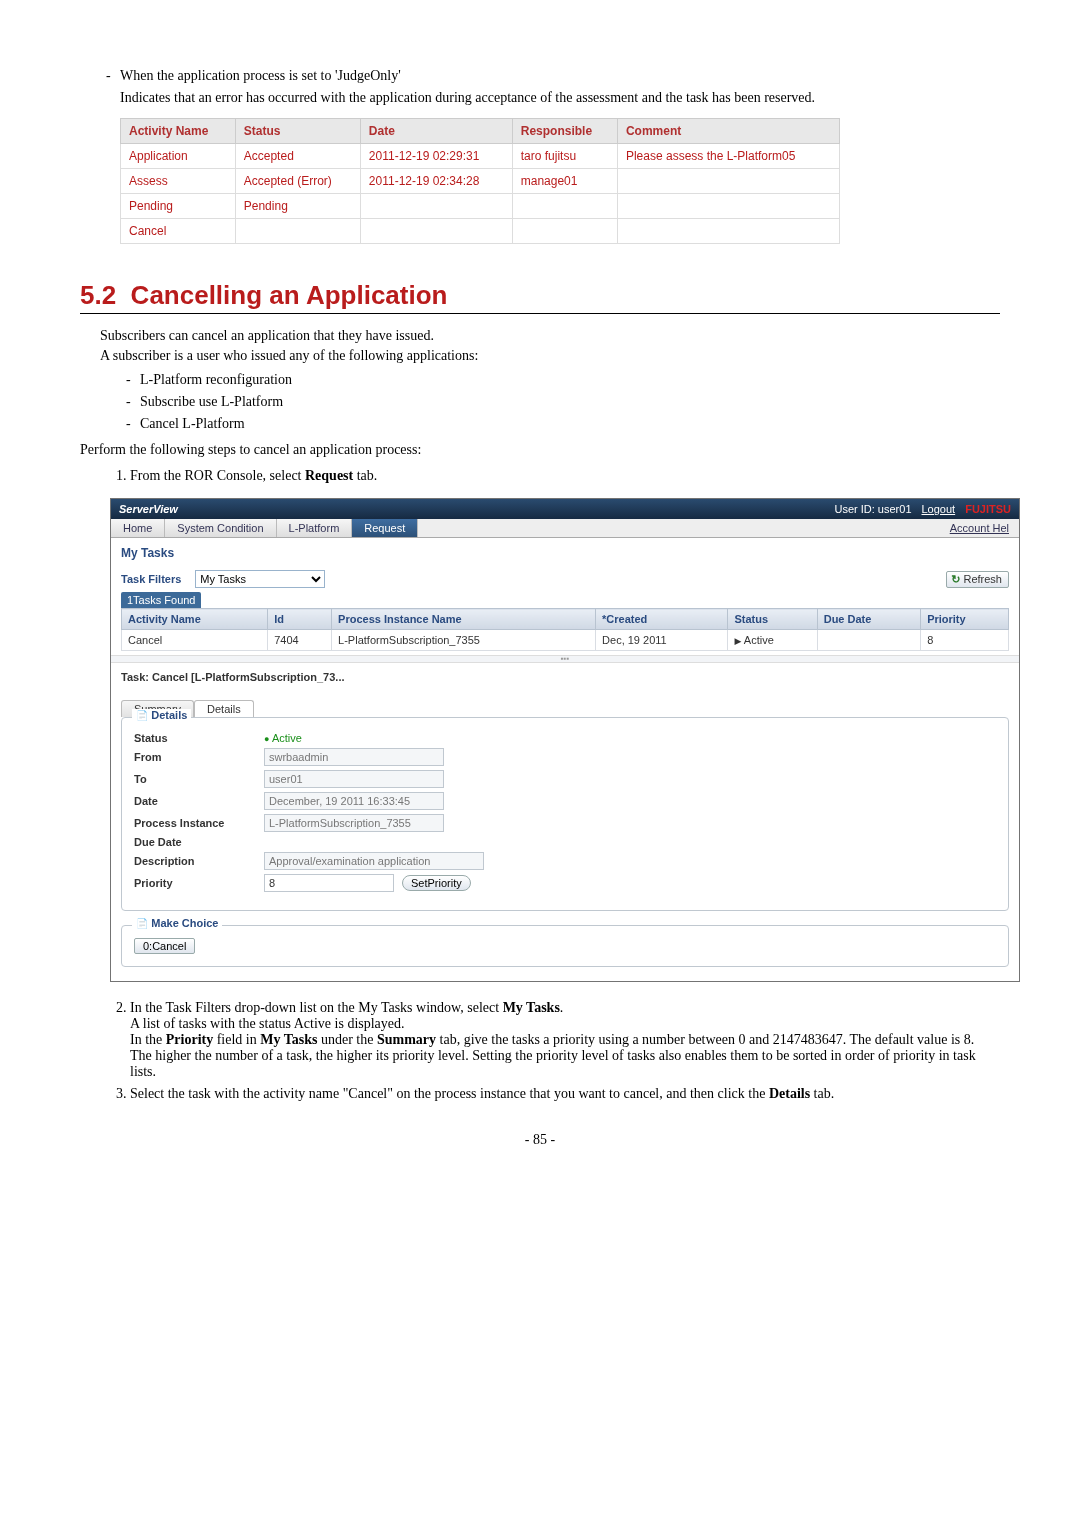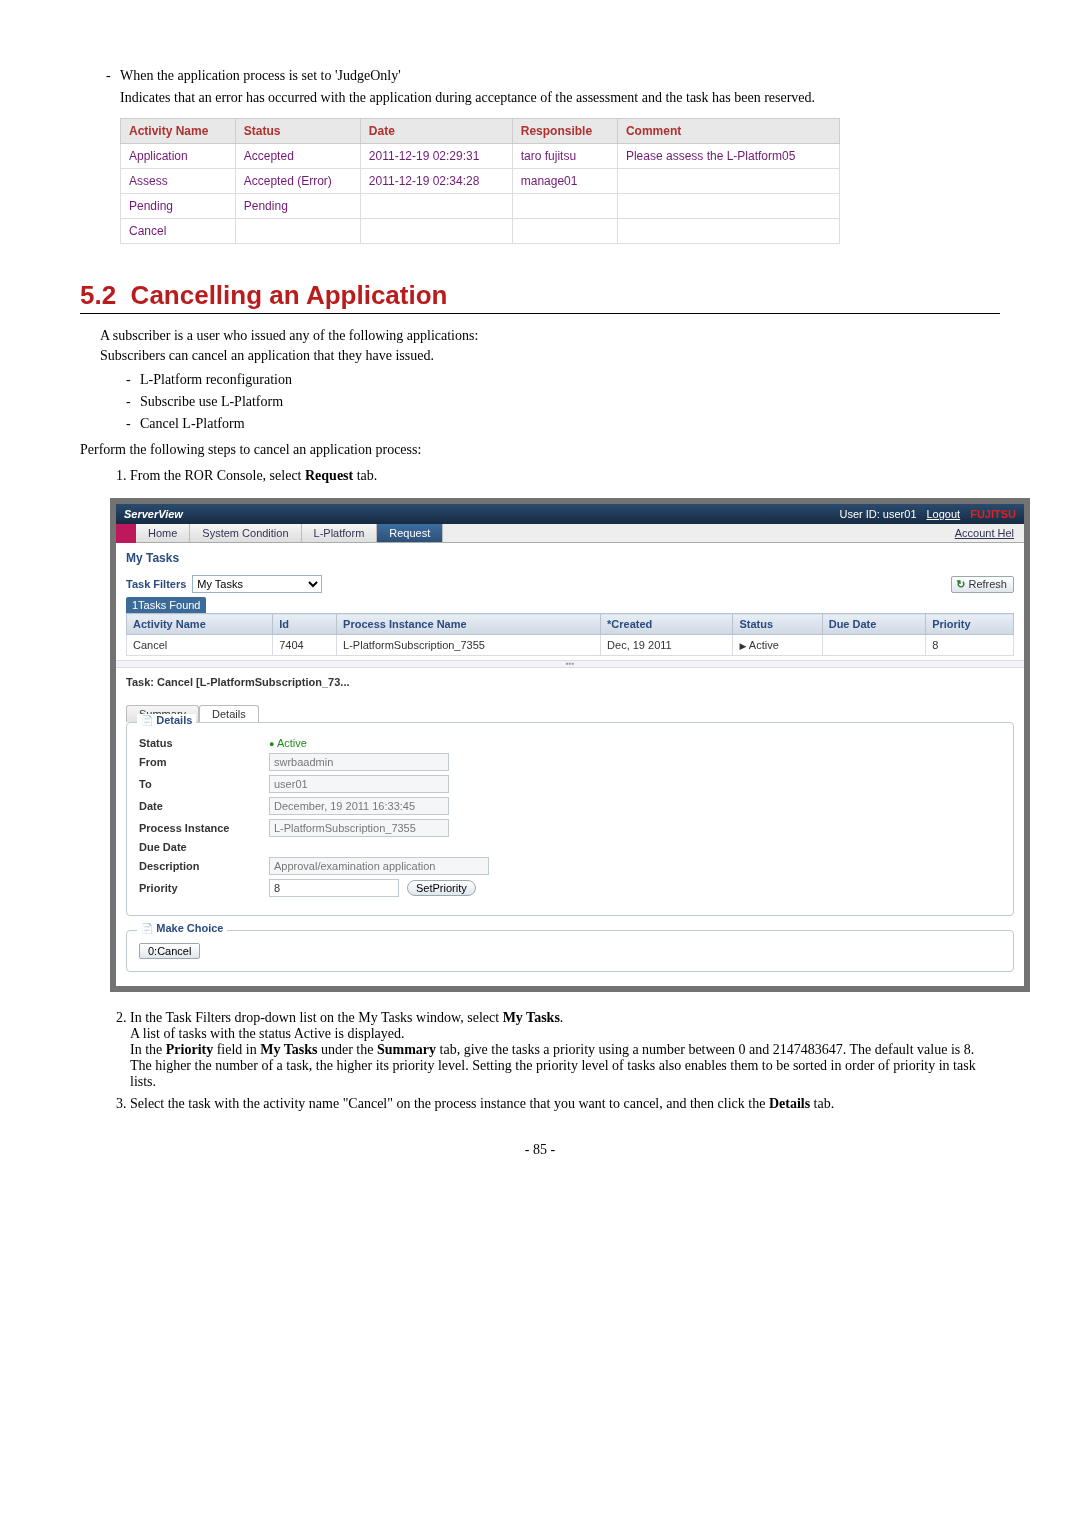"Application" table.status td { color: #701a75 -> #b91c1c }
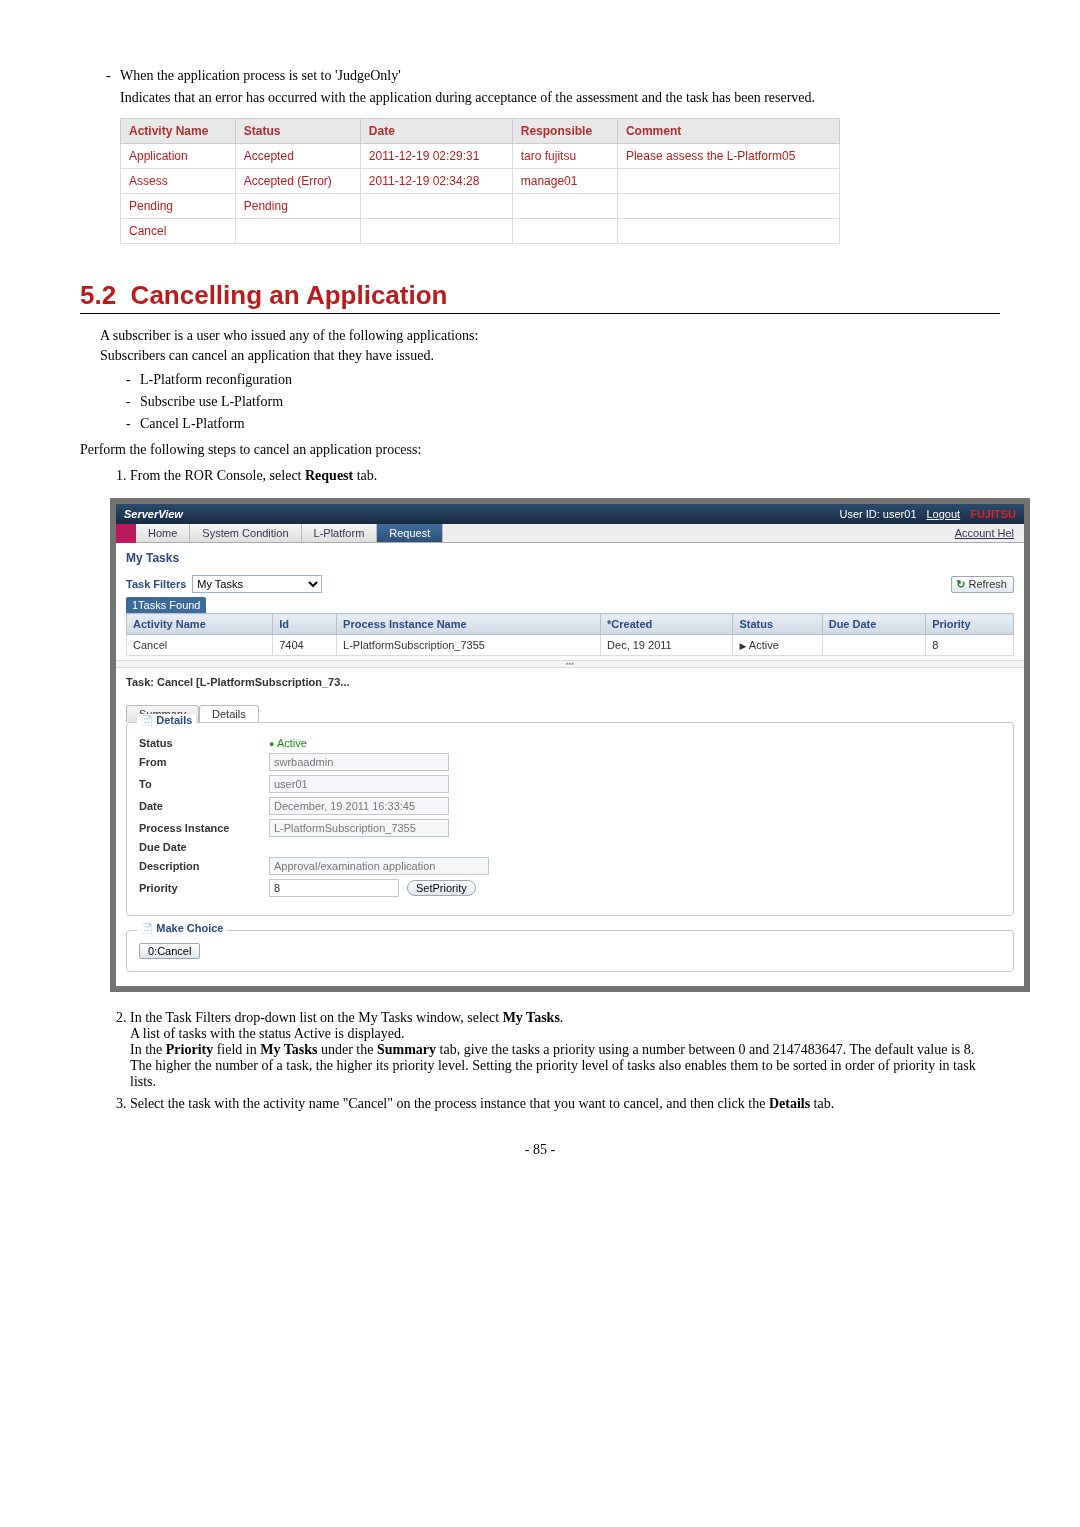"A subscriber is a user" p { order: before "Subscribers can cancel an application" -> after "Subscribers can cancel an application" }
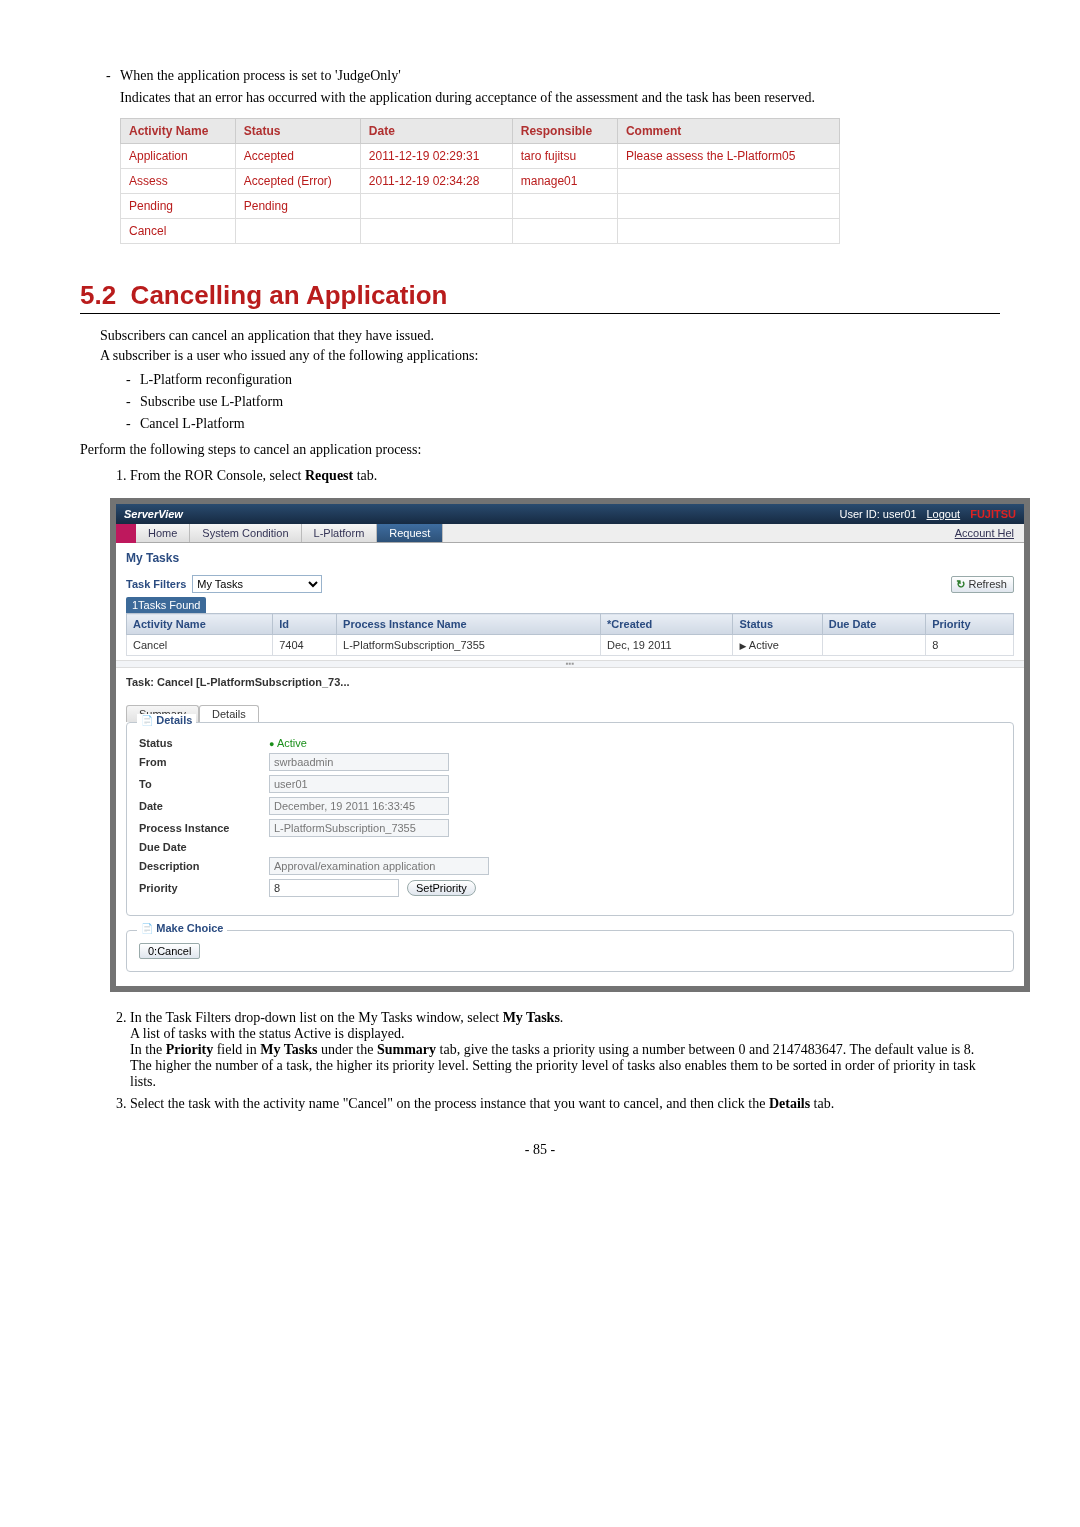"ServerView" .sv-shot { background: #be185d -> #a3a3a3; border: 6px solid #737373 -> 1px solid #737373 }
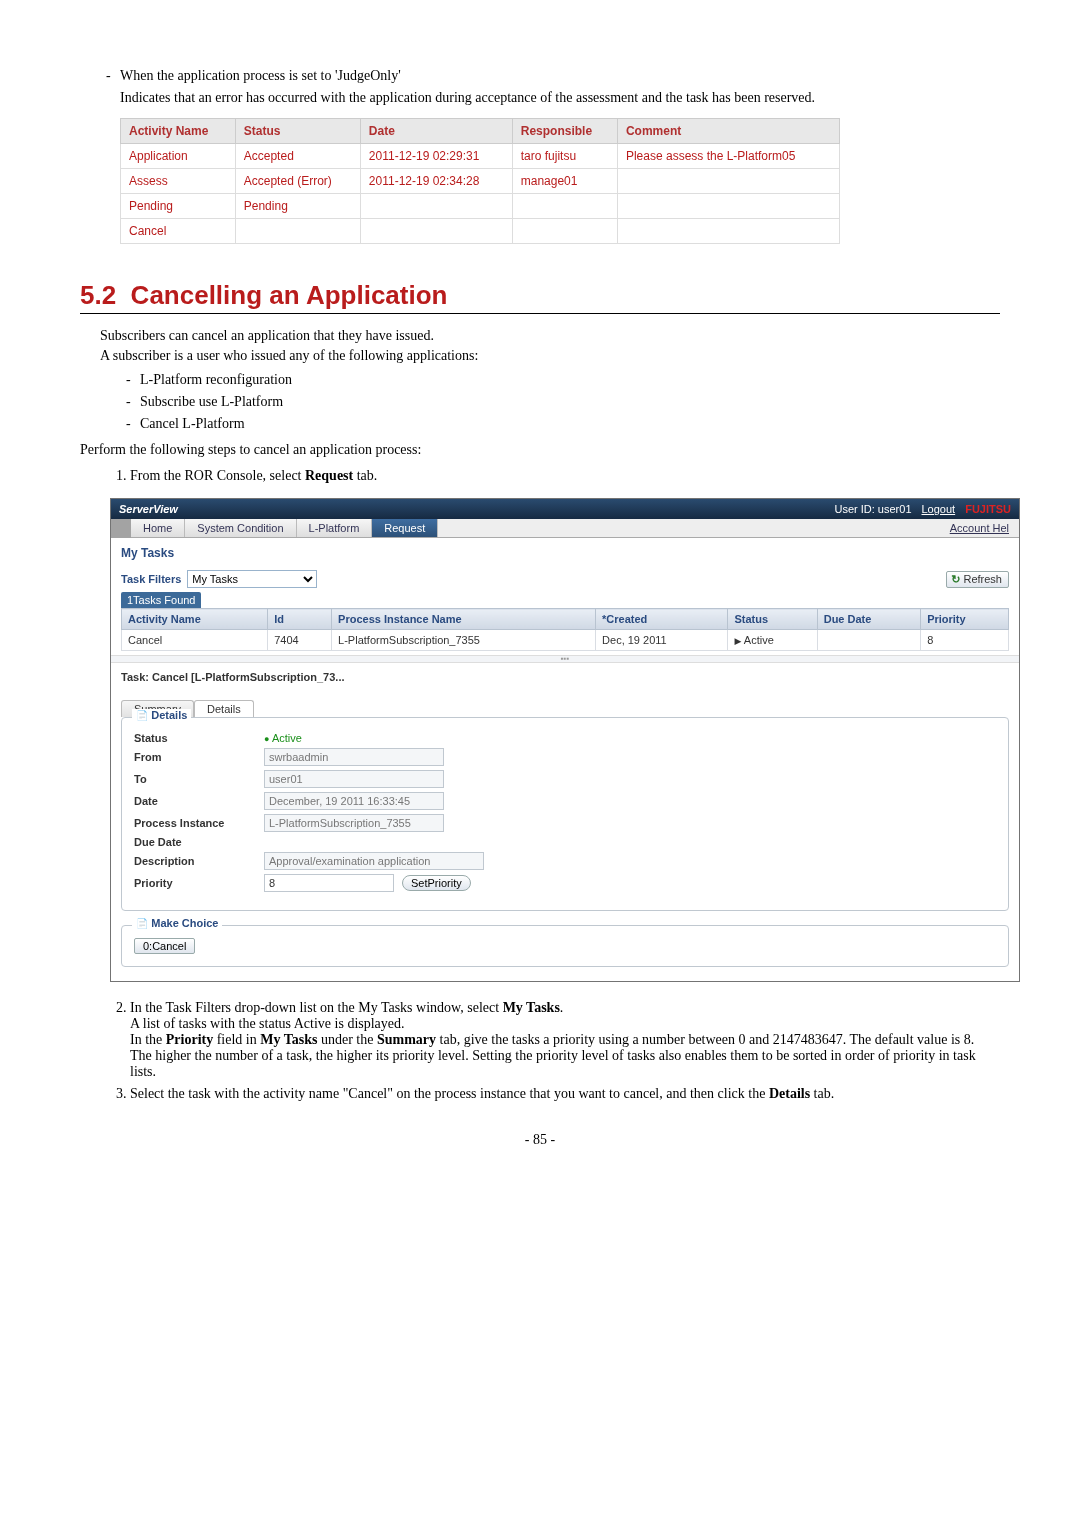"Home" .sv-tabs { margin-left: 20px -> none }
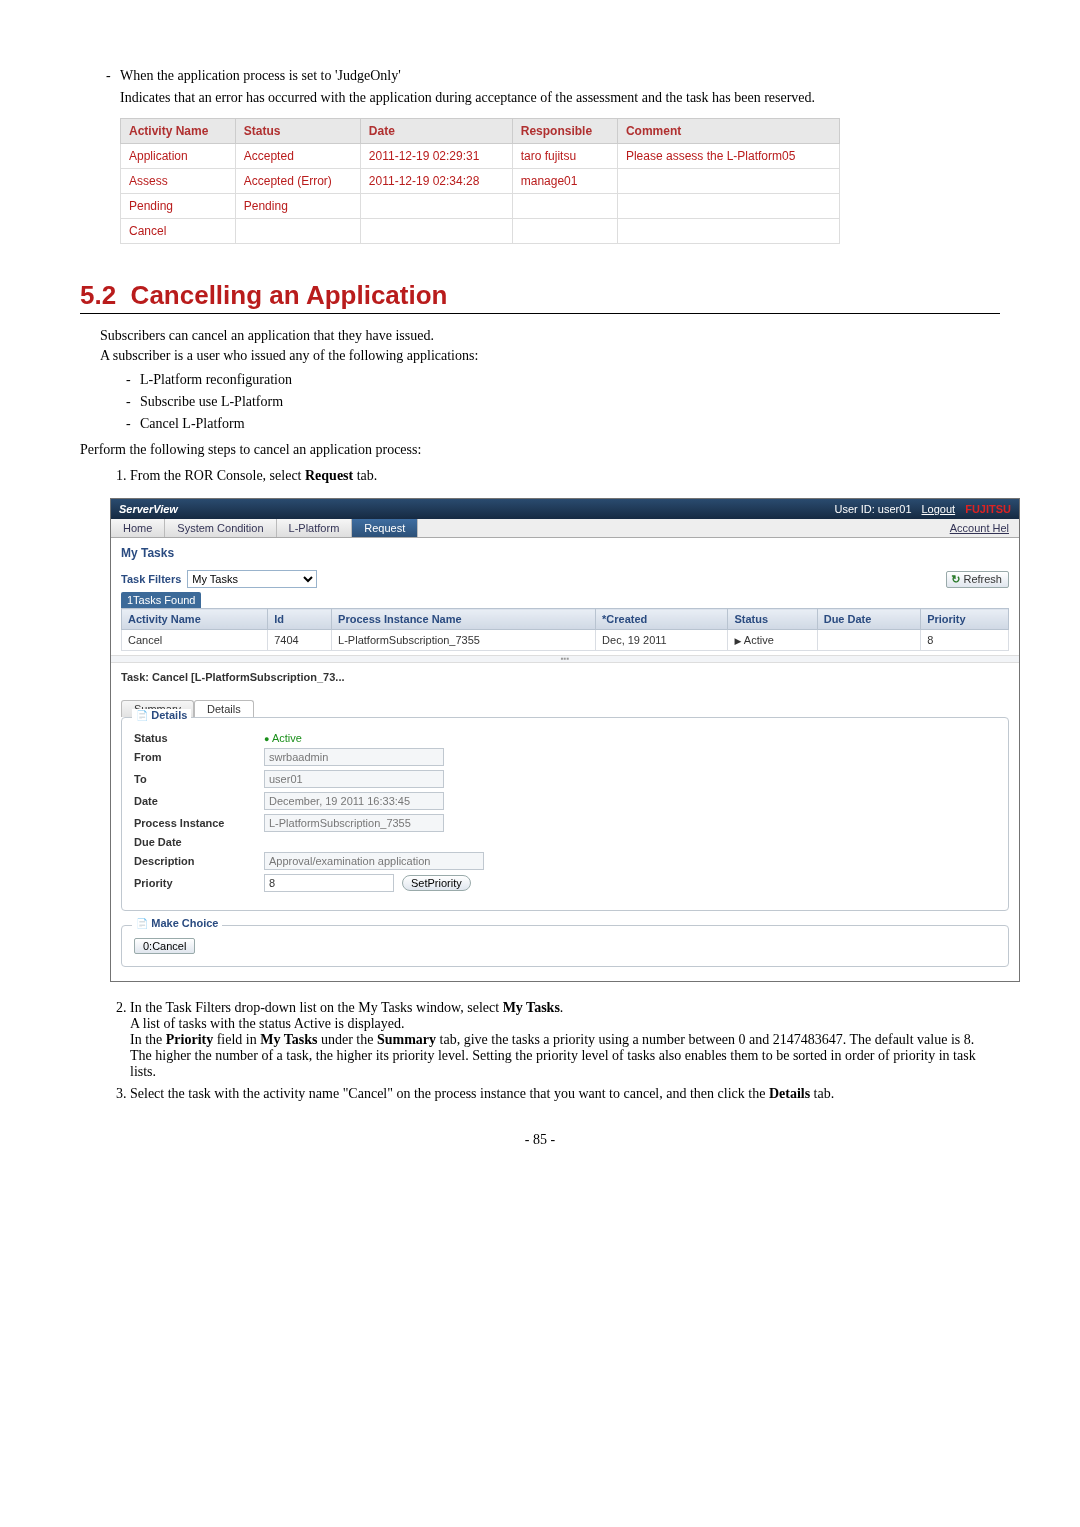"Task Filters" .filters-row { gap: 6px -> 14px }
